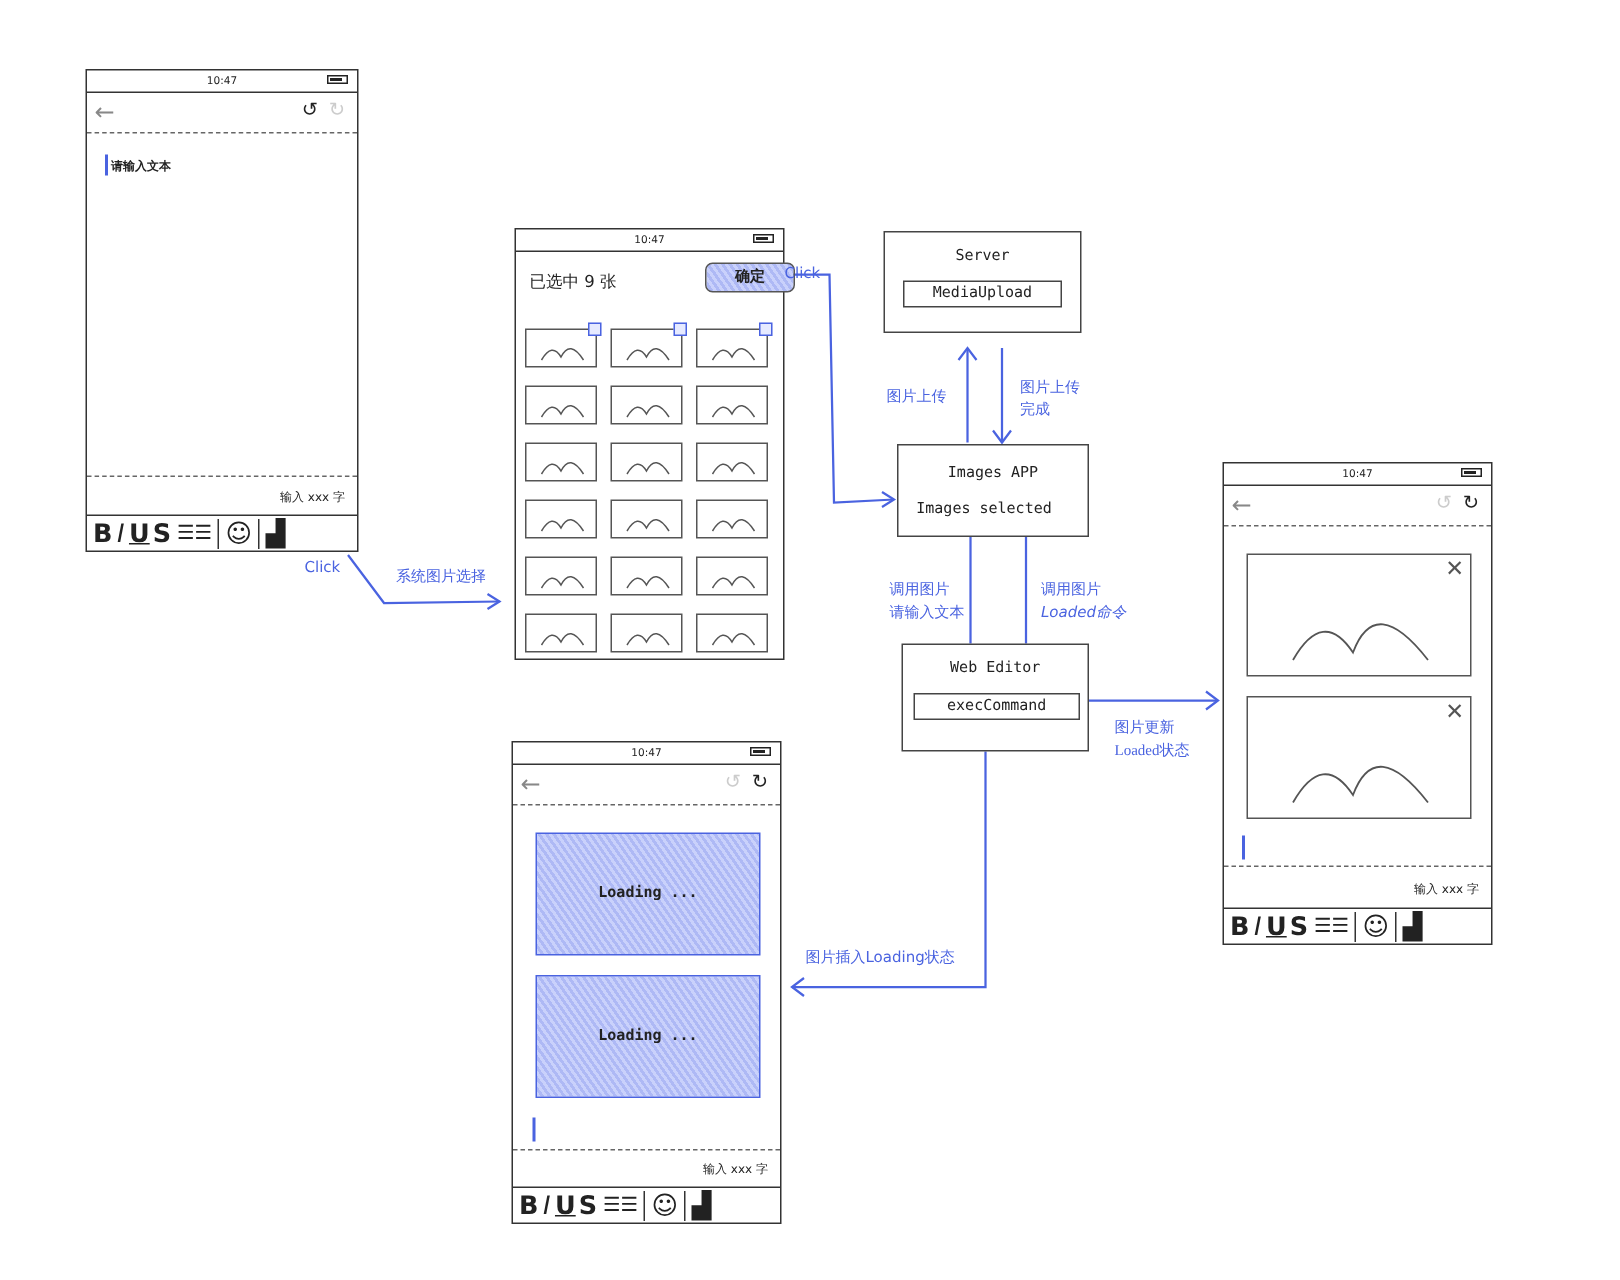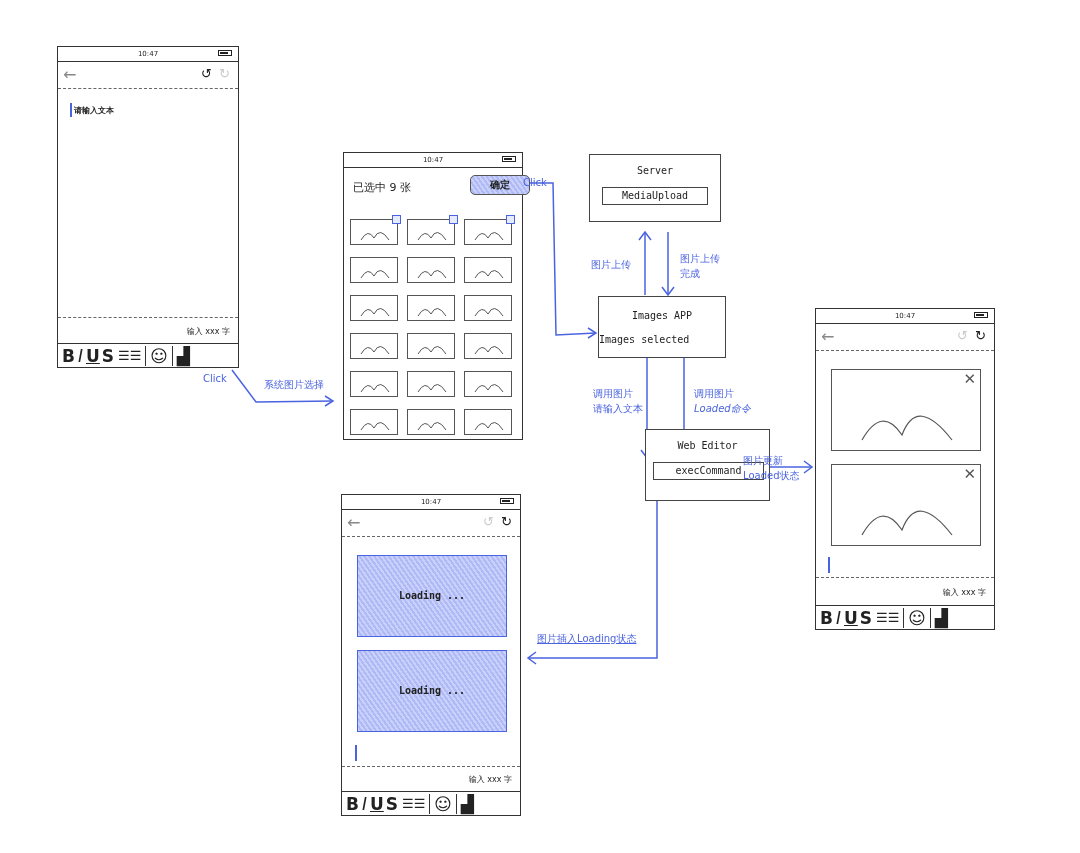"Images selected" div.abs { text-align: left -> center }
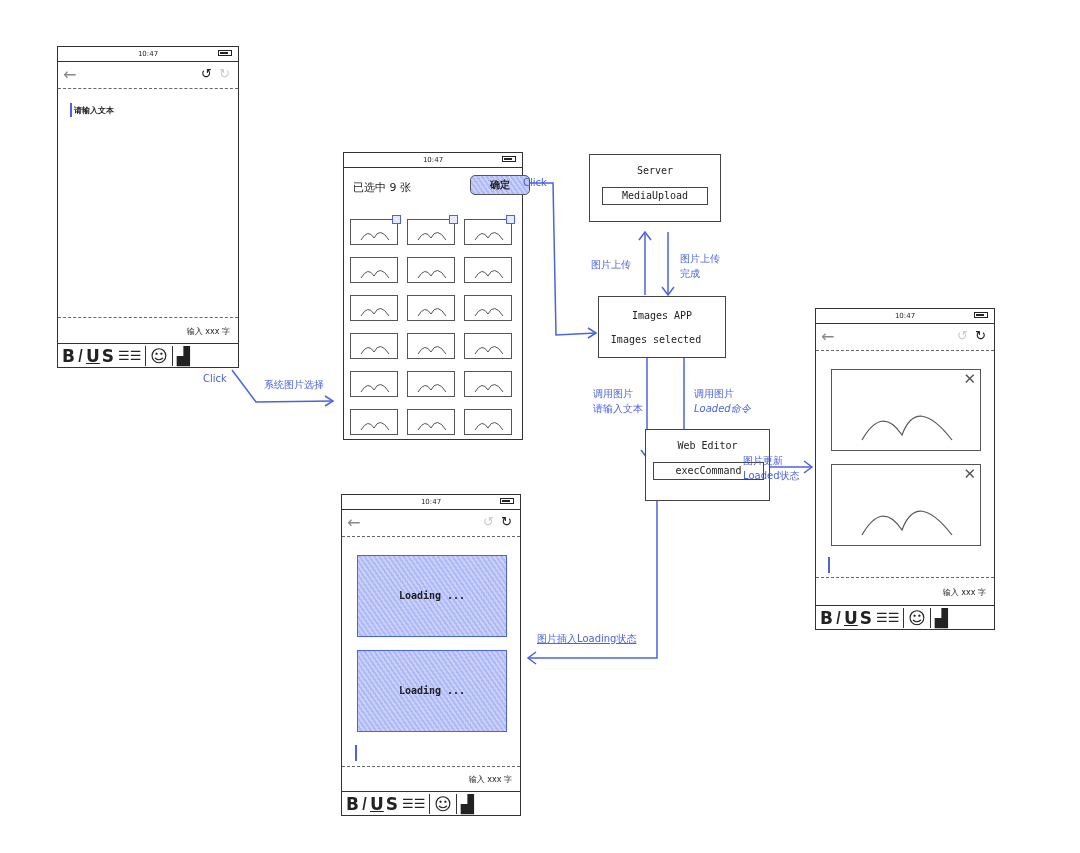"Web Editor" div.box { margin-left: 44px -> none }
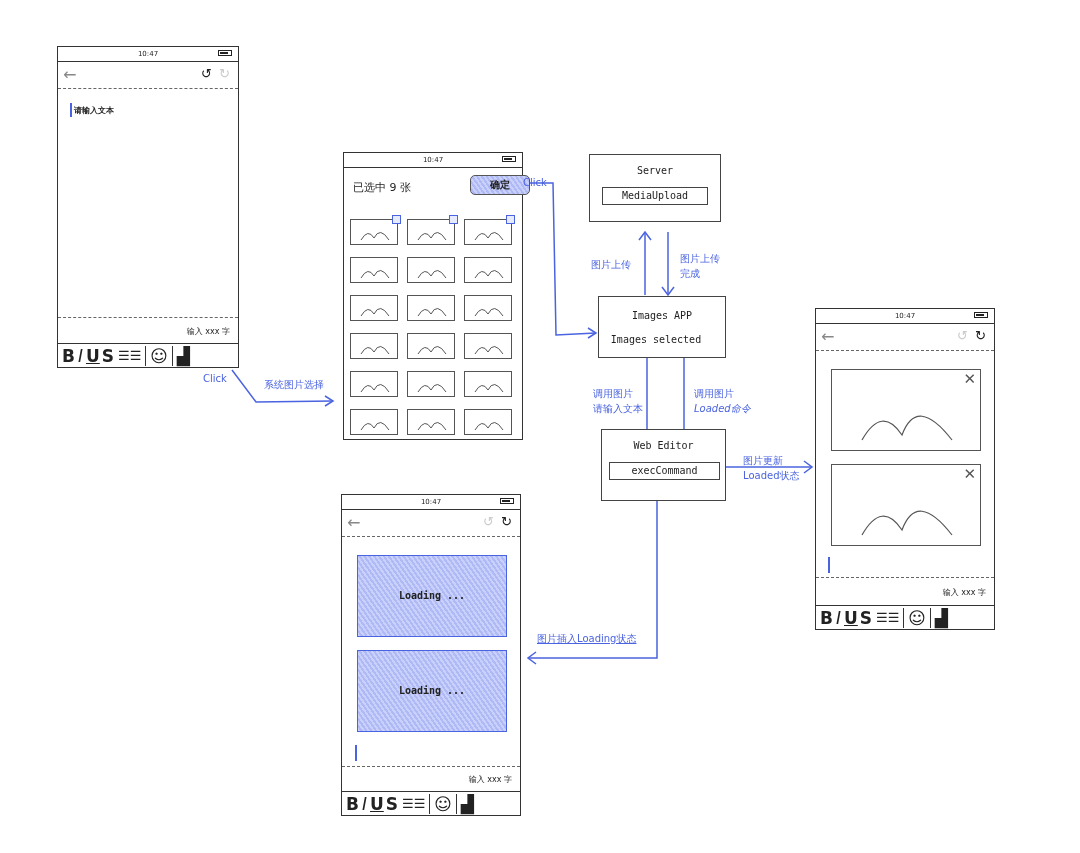"图片更新" div.label-blue { font-family: none -> Liberation Serif, serif; top: 453px -> 478px }
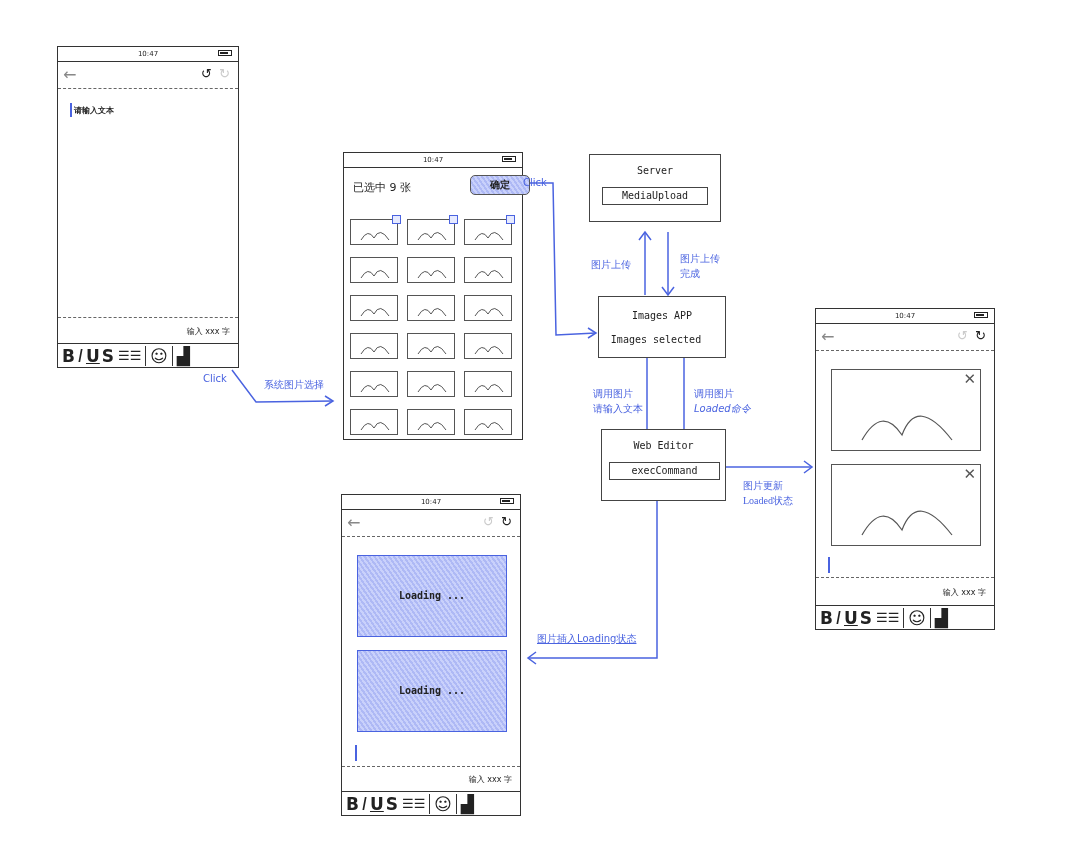"图片插入Loading状态" div.label-blue { text-decoration: underline -> none }
